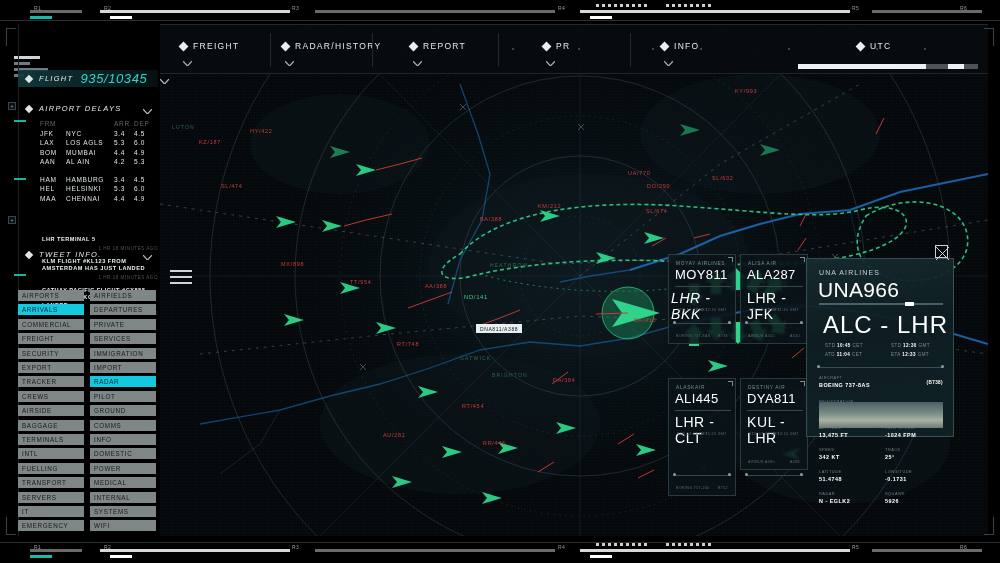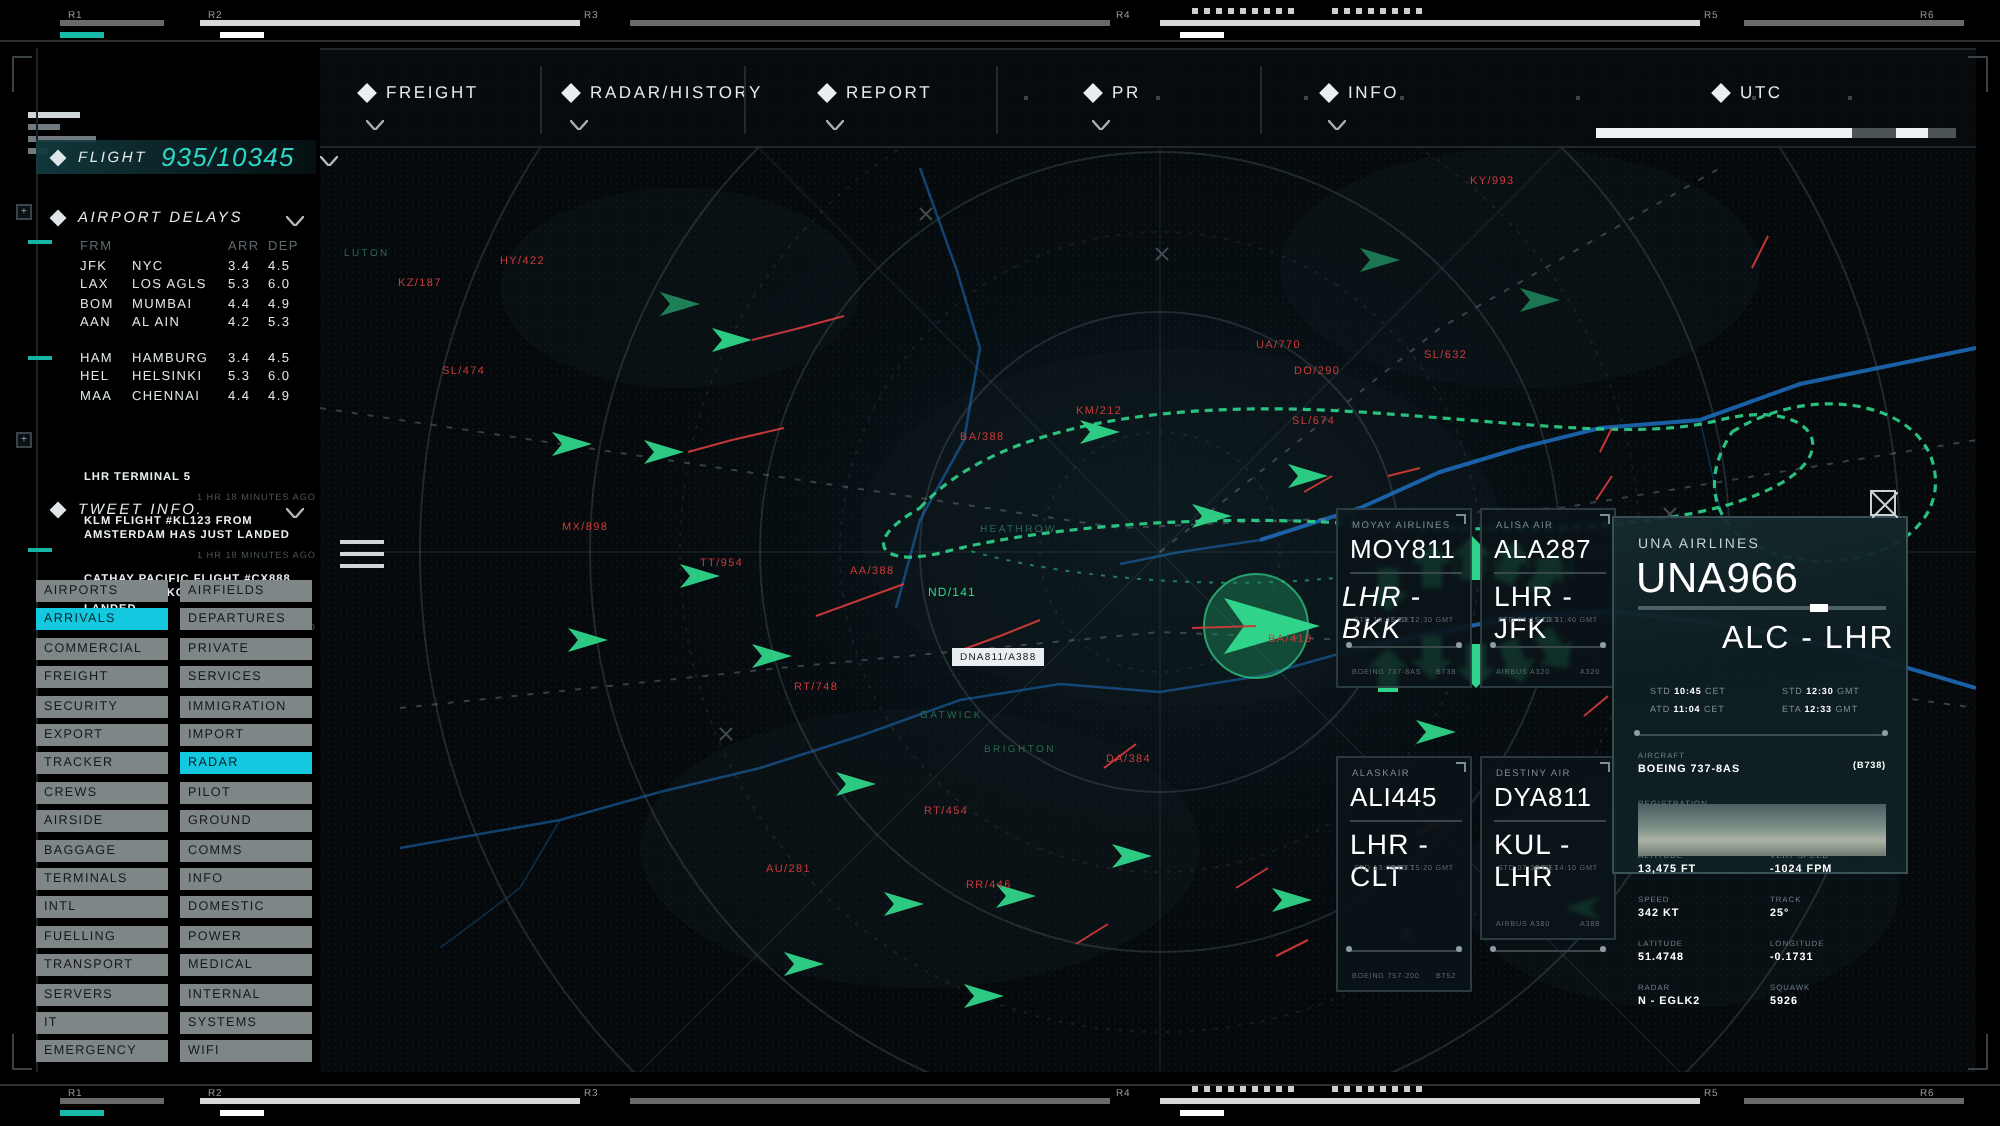"ALC - LHR" #maincard .mc-route { font-size: 16px -> 24px; margin-left: 38px -> none }
